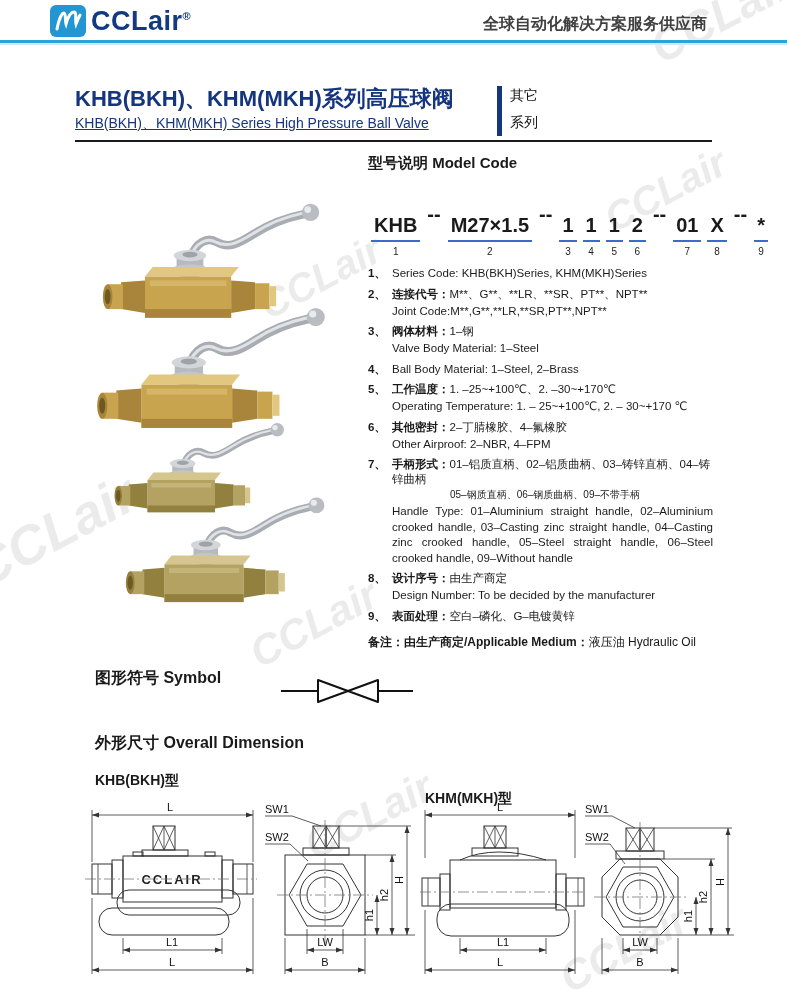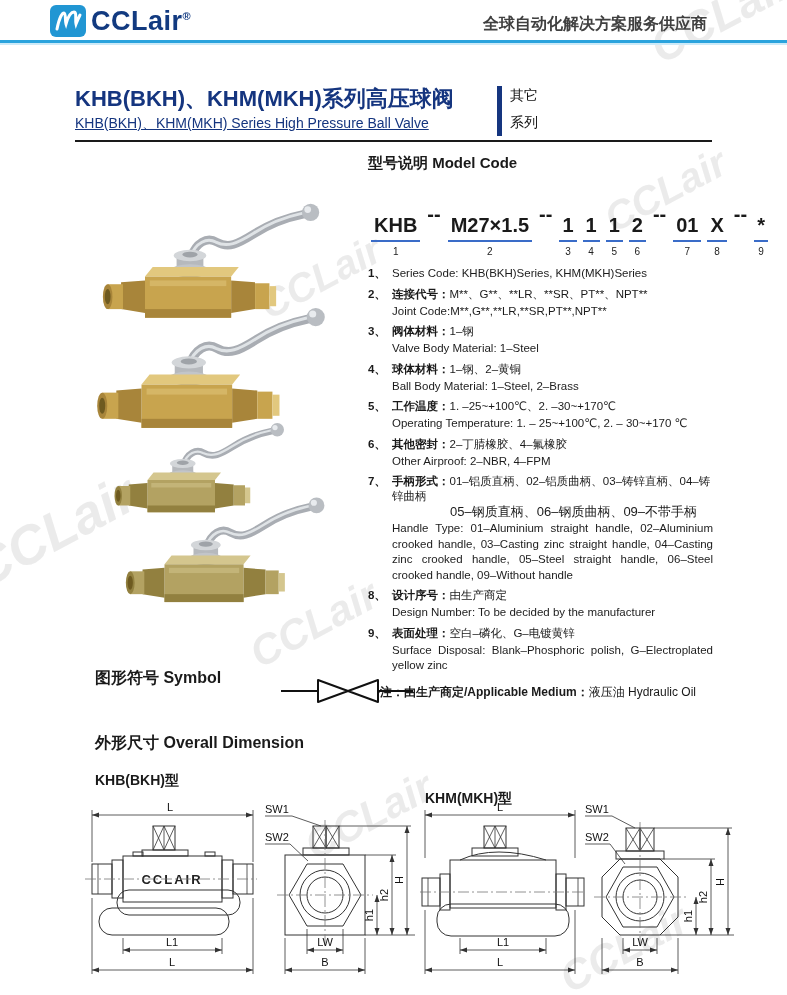"球体材料：1–钢、2–黄铜" div.spec-cn { html: <div><span>球体材料：</span><span>1–钢、2–黄铜</span></div> -> none }
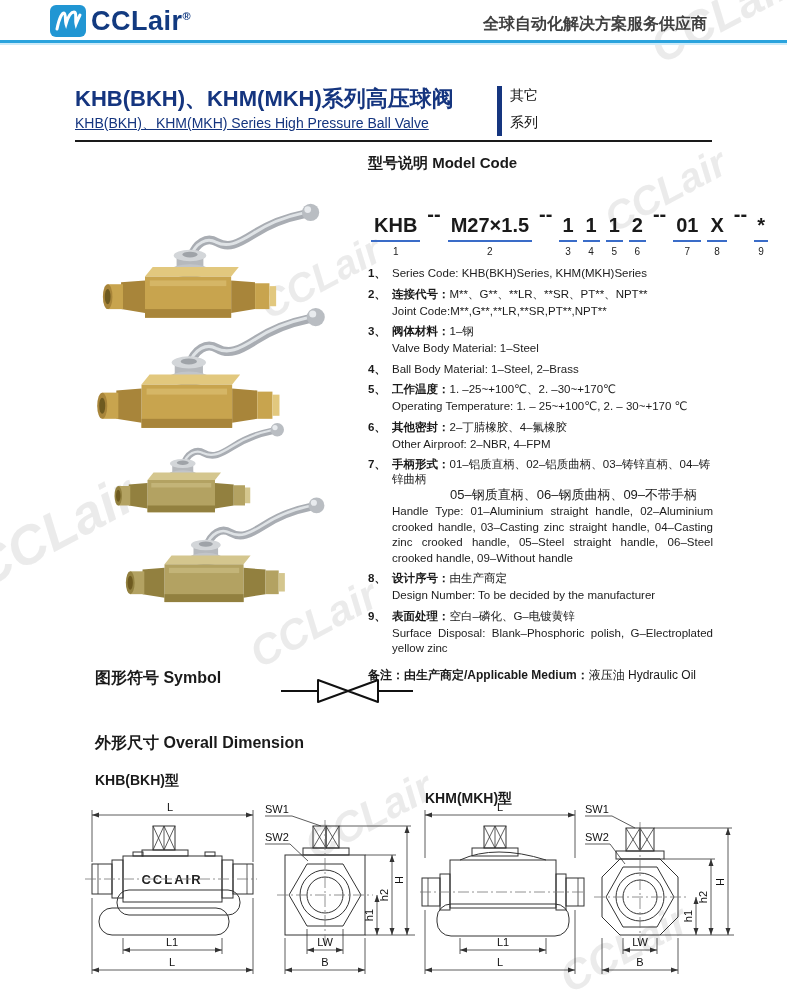"05–钢质直柄、06–钢质曲柄、09–不带手柄" .spec-cn2 { font-size: 13px -> 10px }
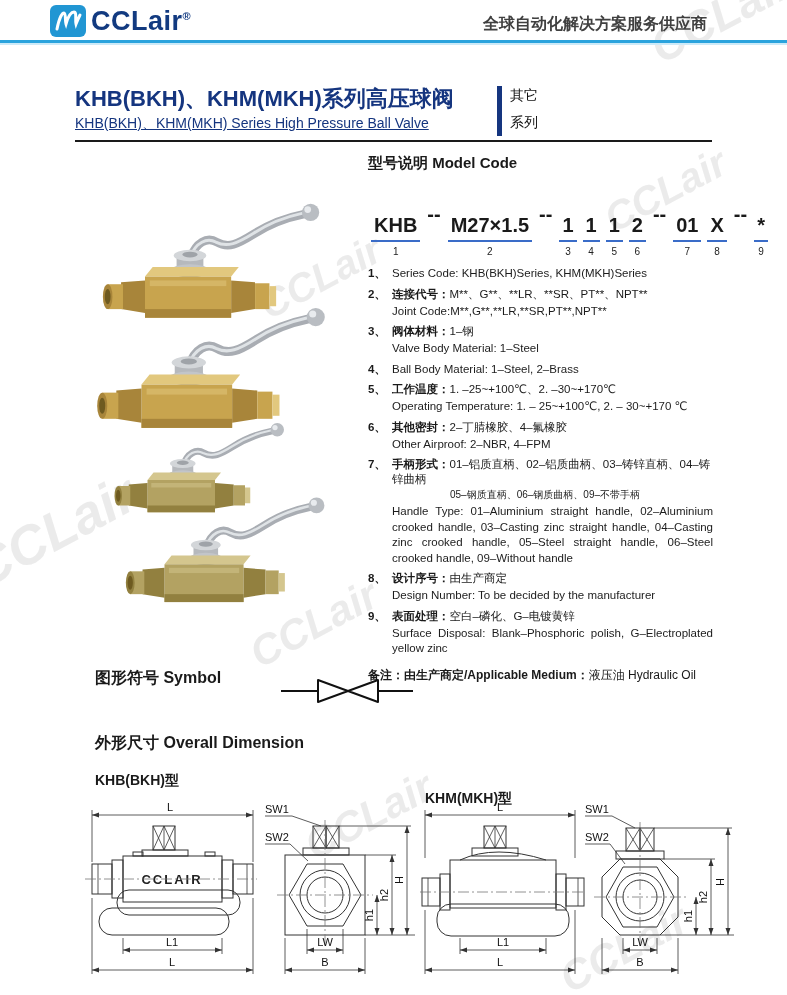"Surface Disposal: Blank–Phosphoric" div.spec-en { html: <div>Surface Disposal: Blank–Phosphoric polish, G–Electroplated yellow zinc</div> -> none }
